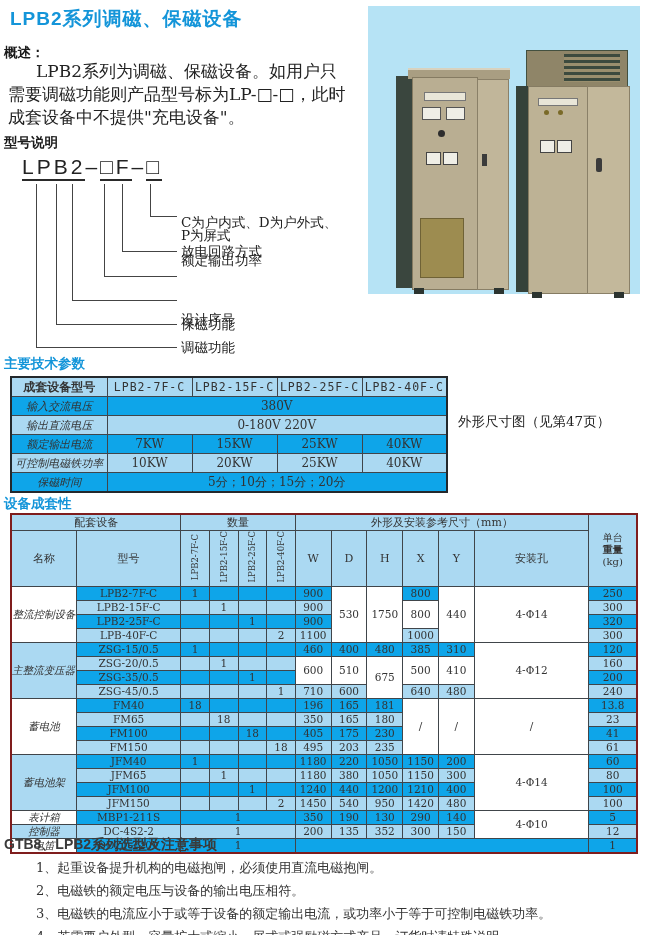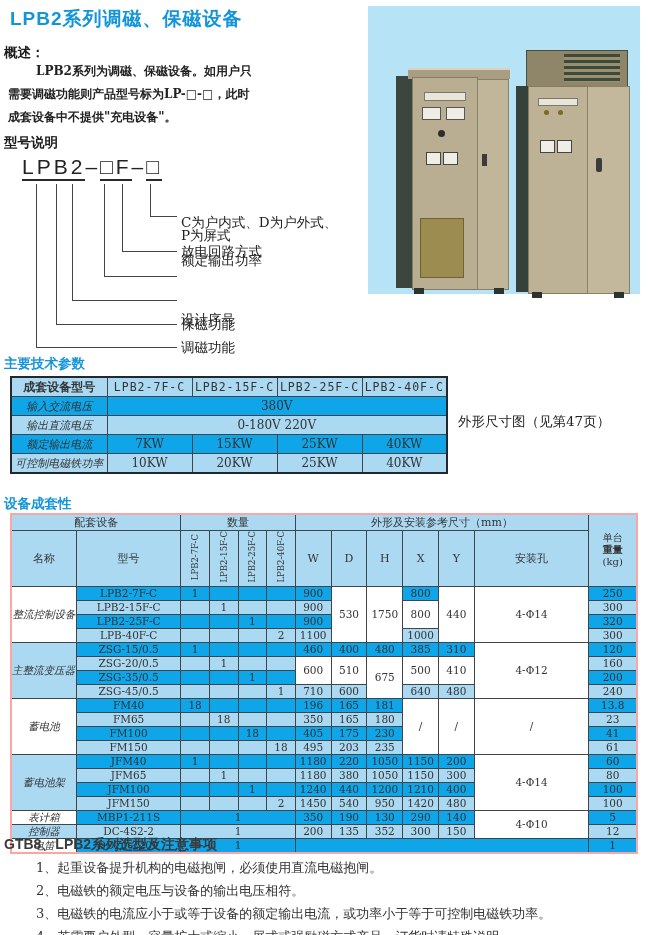"LPB2系列为调磁、保磁设备。如用户只" .ov-line { font-size: 12px -> 17px; font-weight: bold -> none }
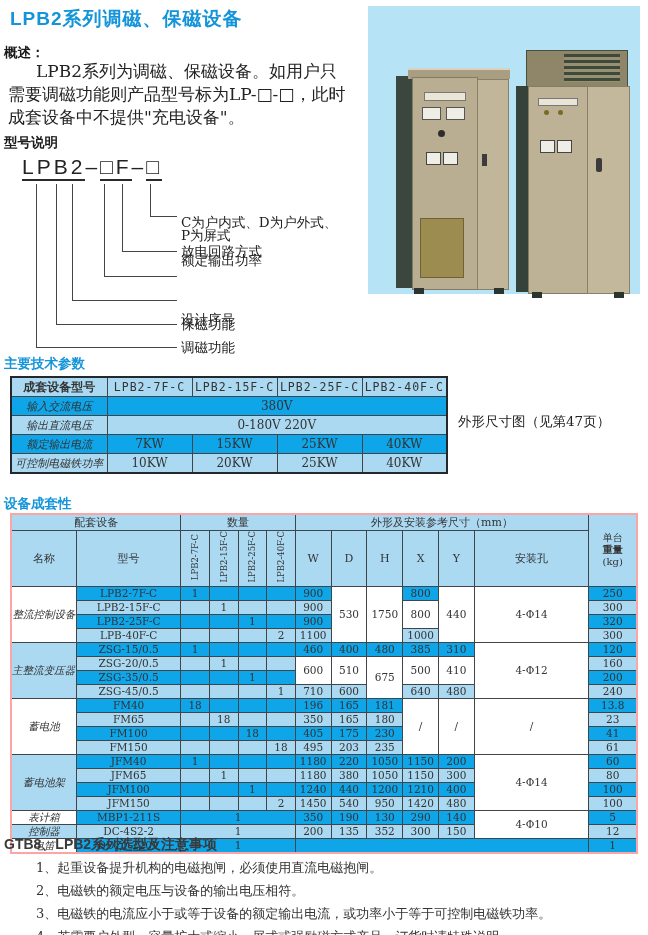"保磁时间" tr { html: none -> <tr> <td>保磁时间</td> <td>5分；10分；15分；20分</td> </tr> }
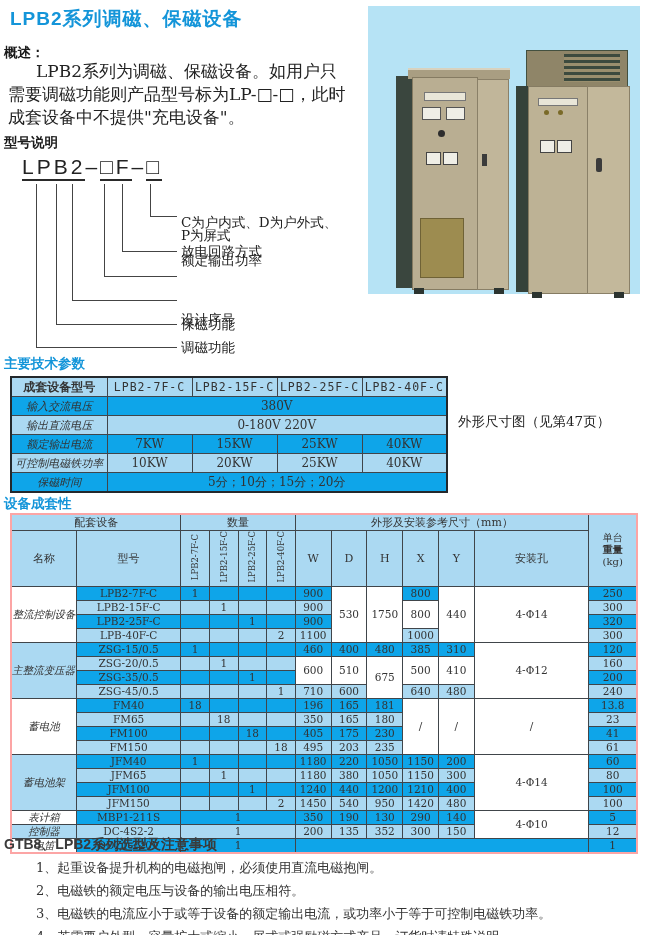"配套设备" .t2 { border: 2px solid #fca5a5 -> 2px solid #7f1d1d }
